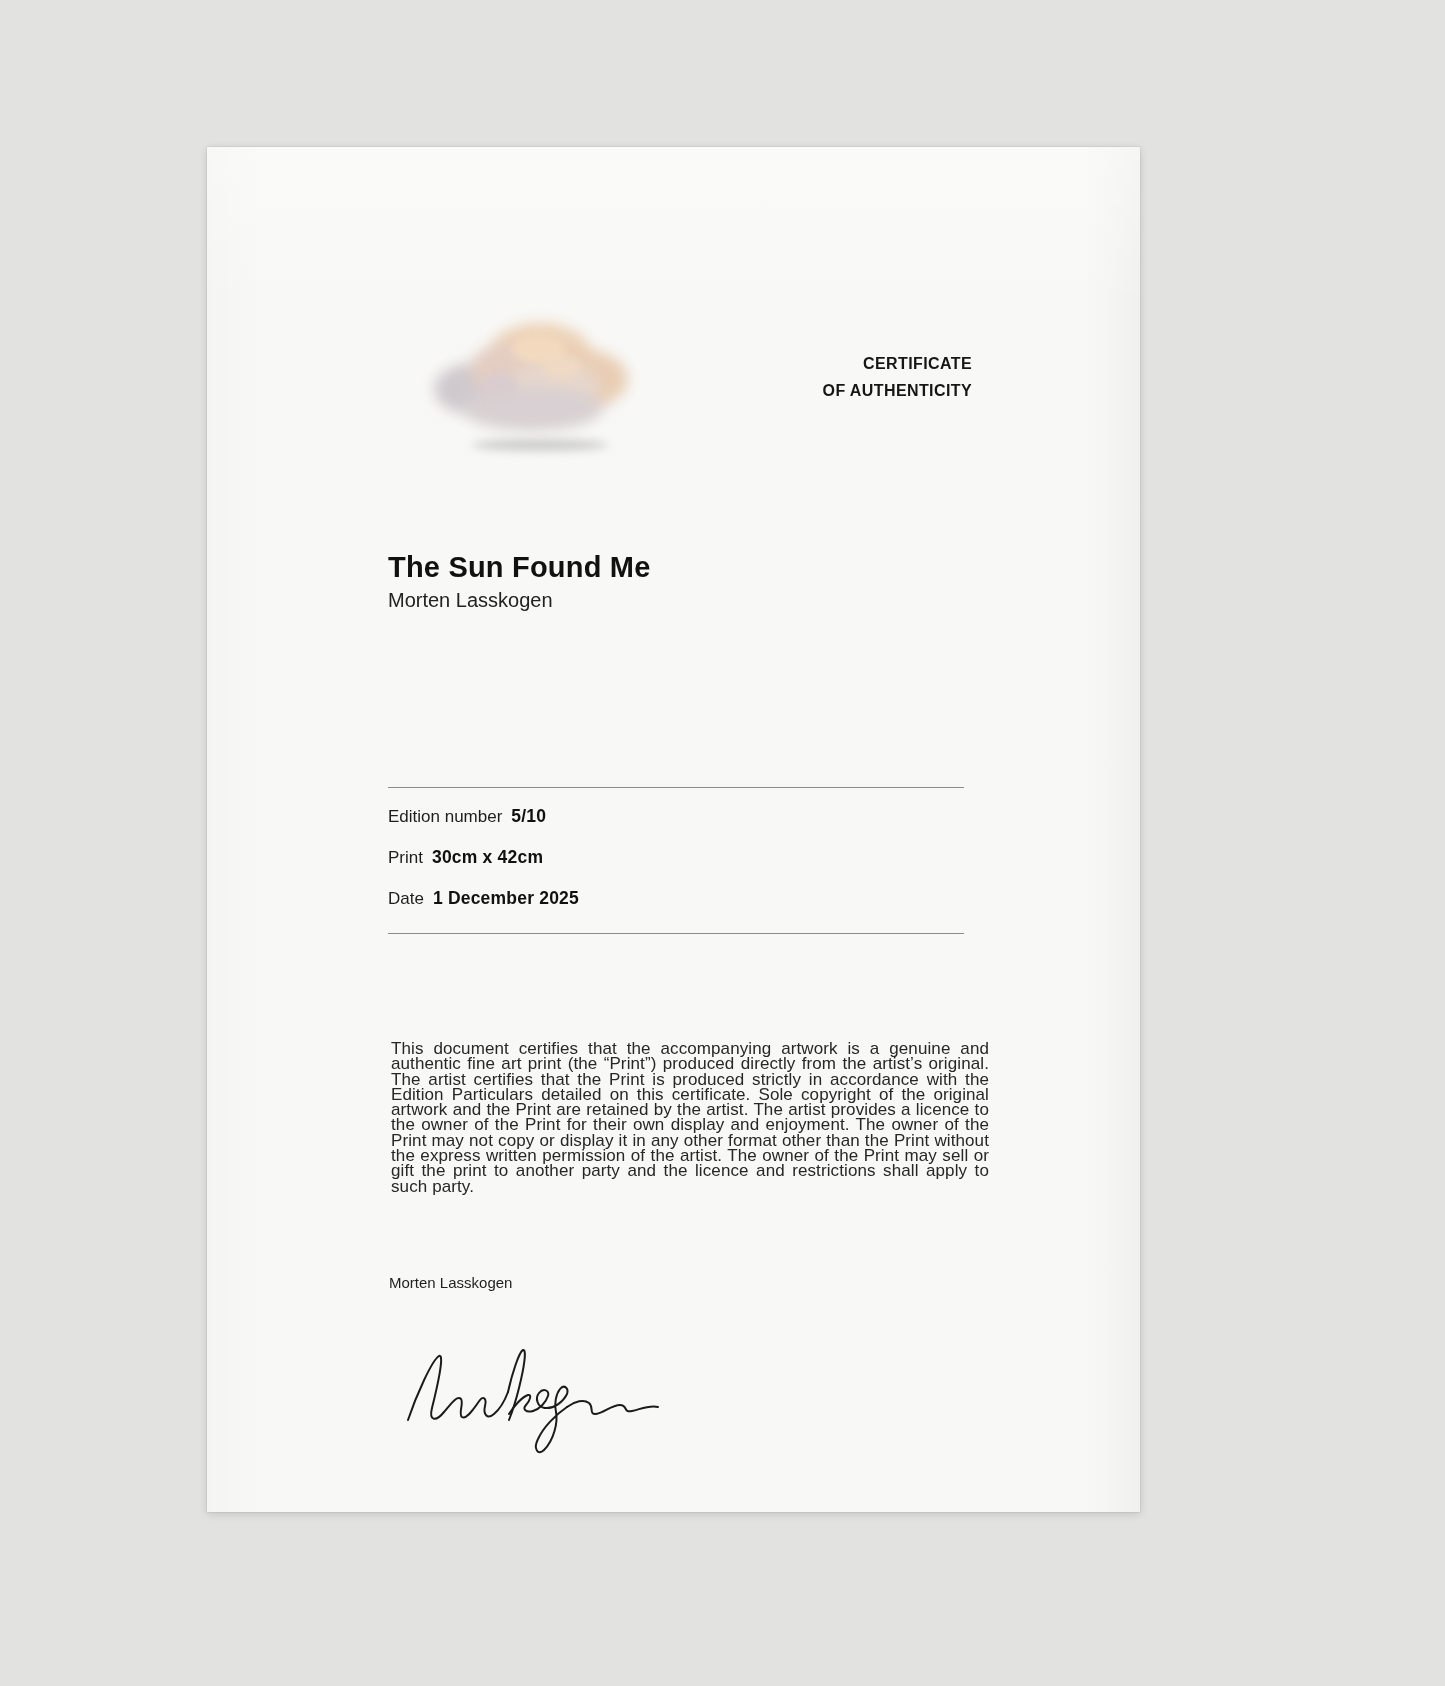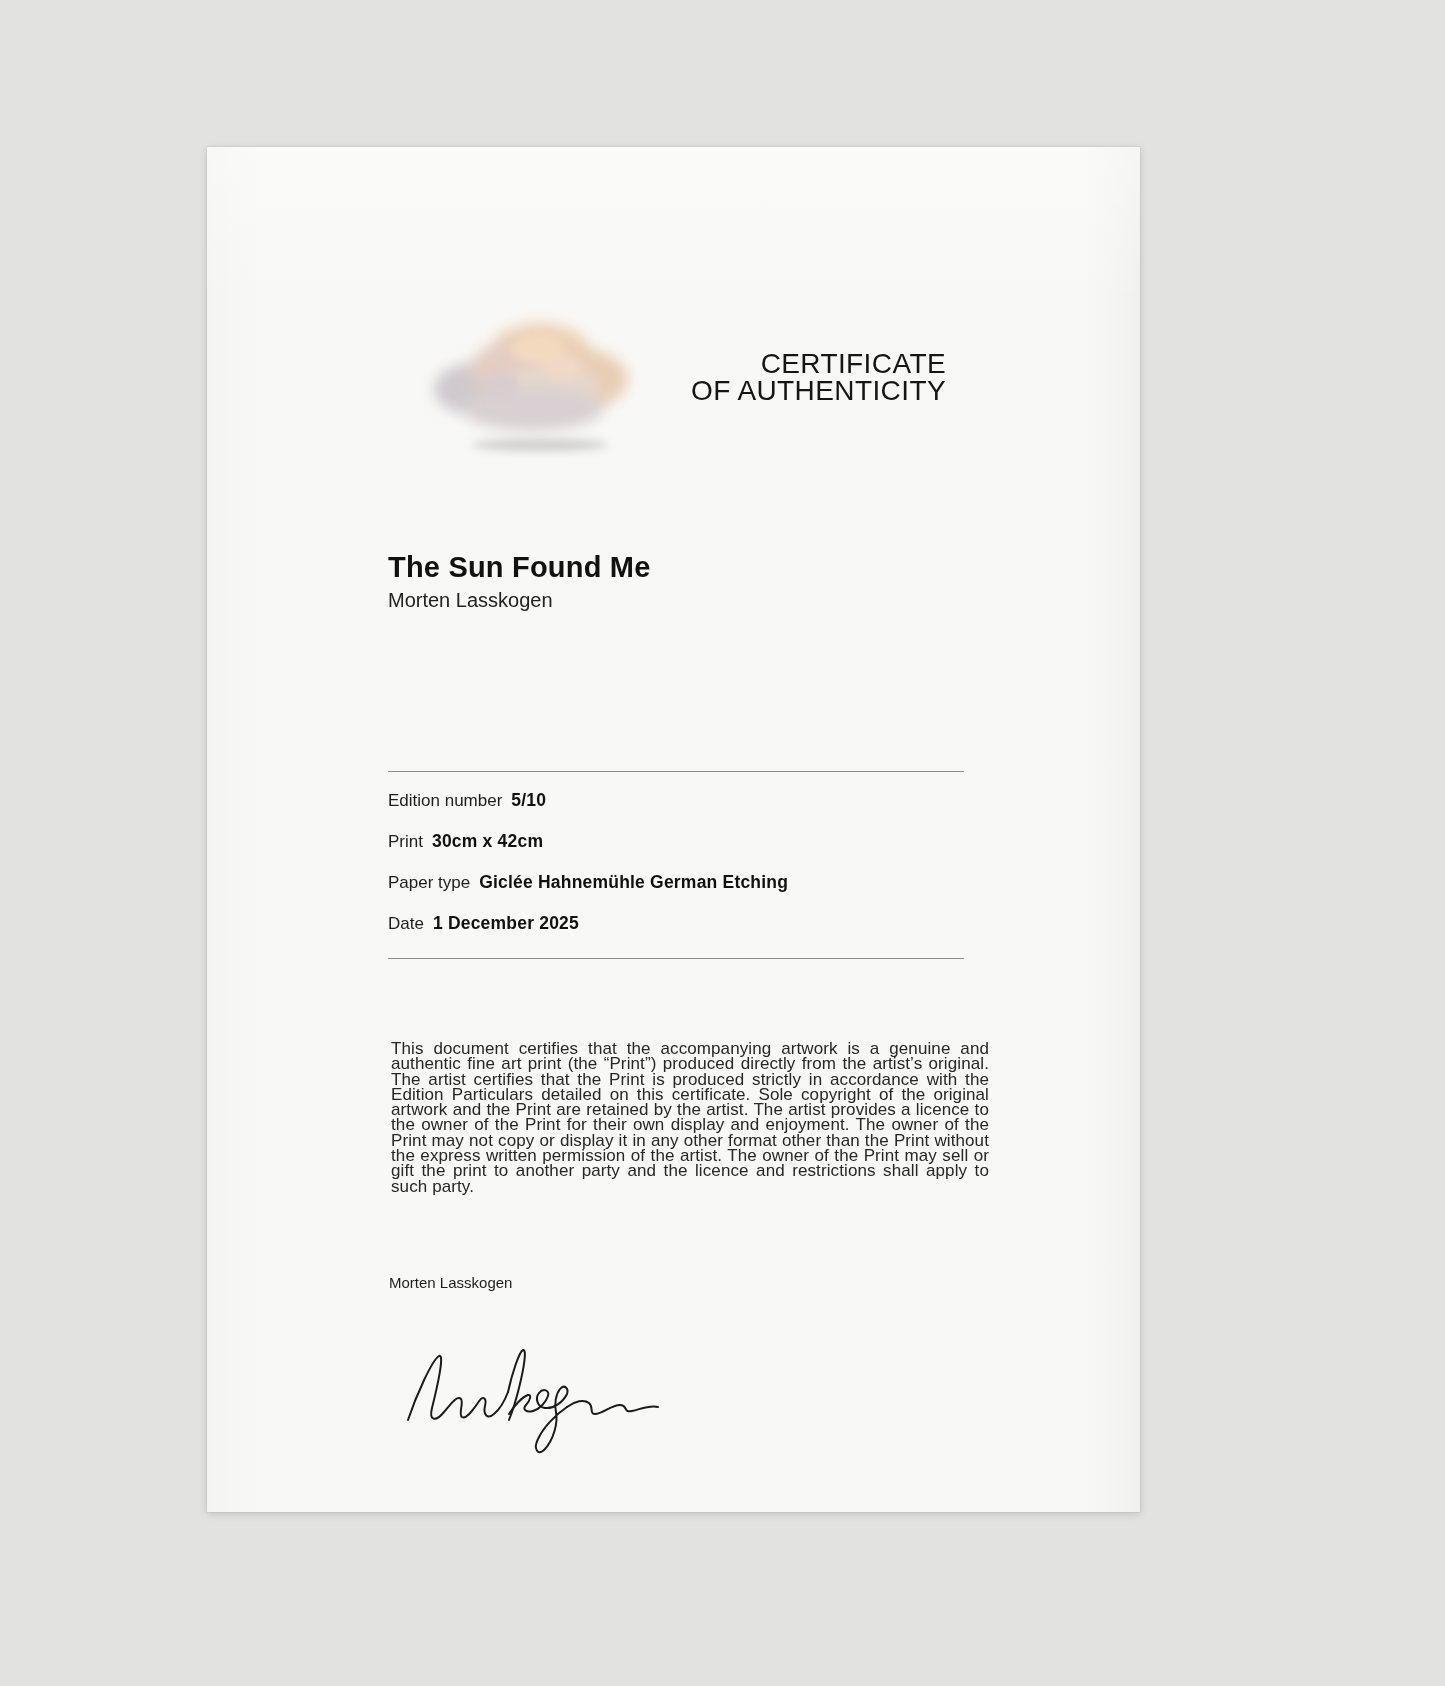"CERTIFICATE" .coa-header { font-size: 28px -> 16px; font-weight: 400 -> 700; right: 194px -> 168px }
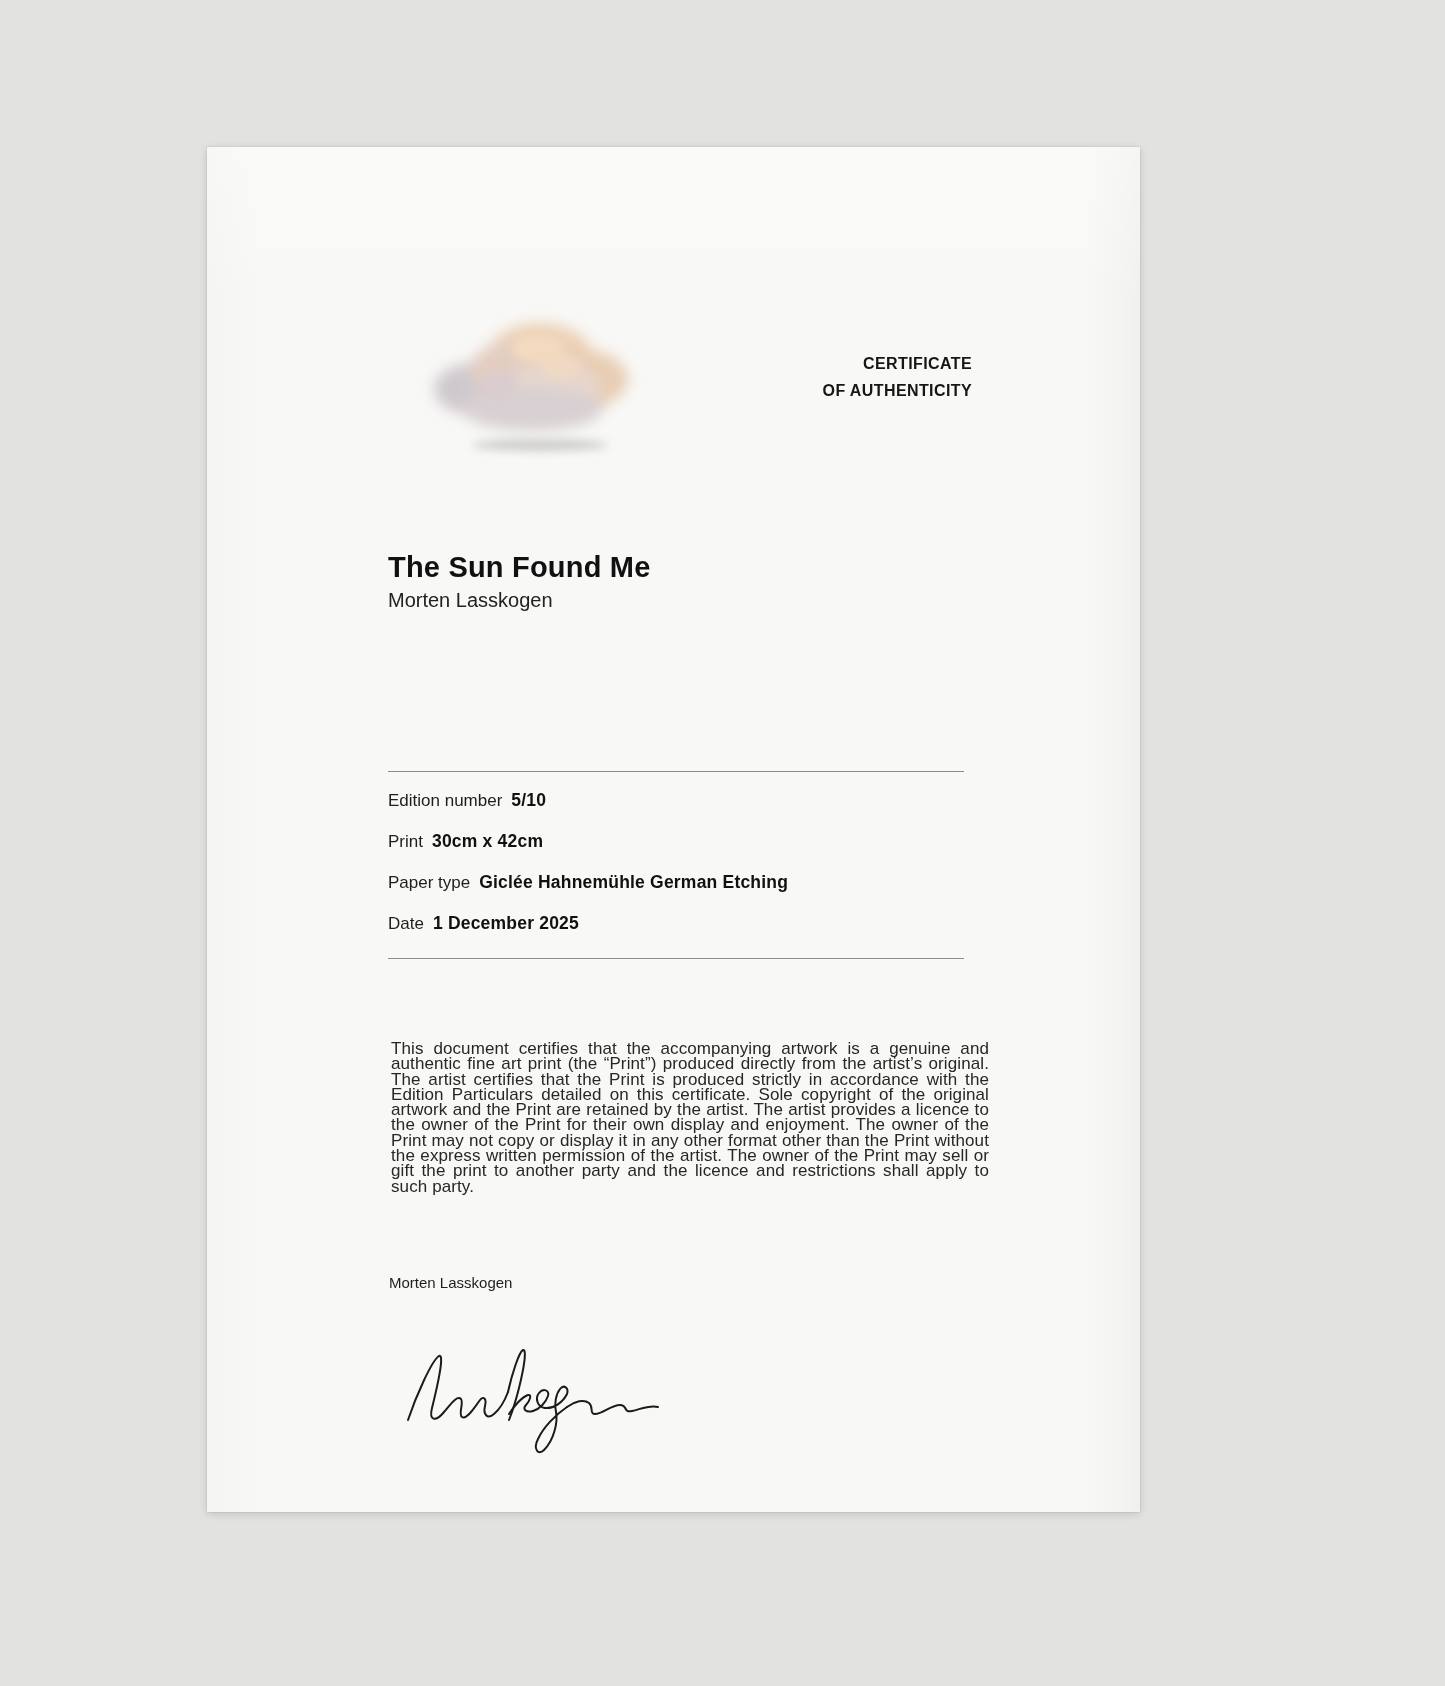"Edition number" .details { top: 624px -> 640px }
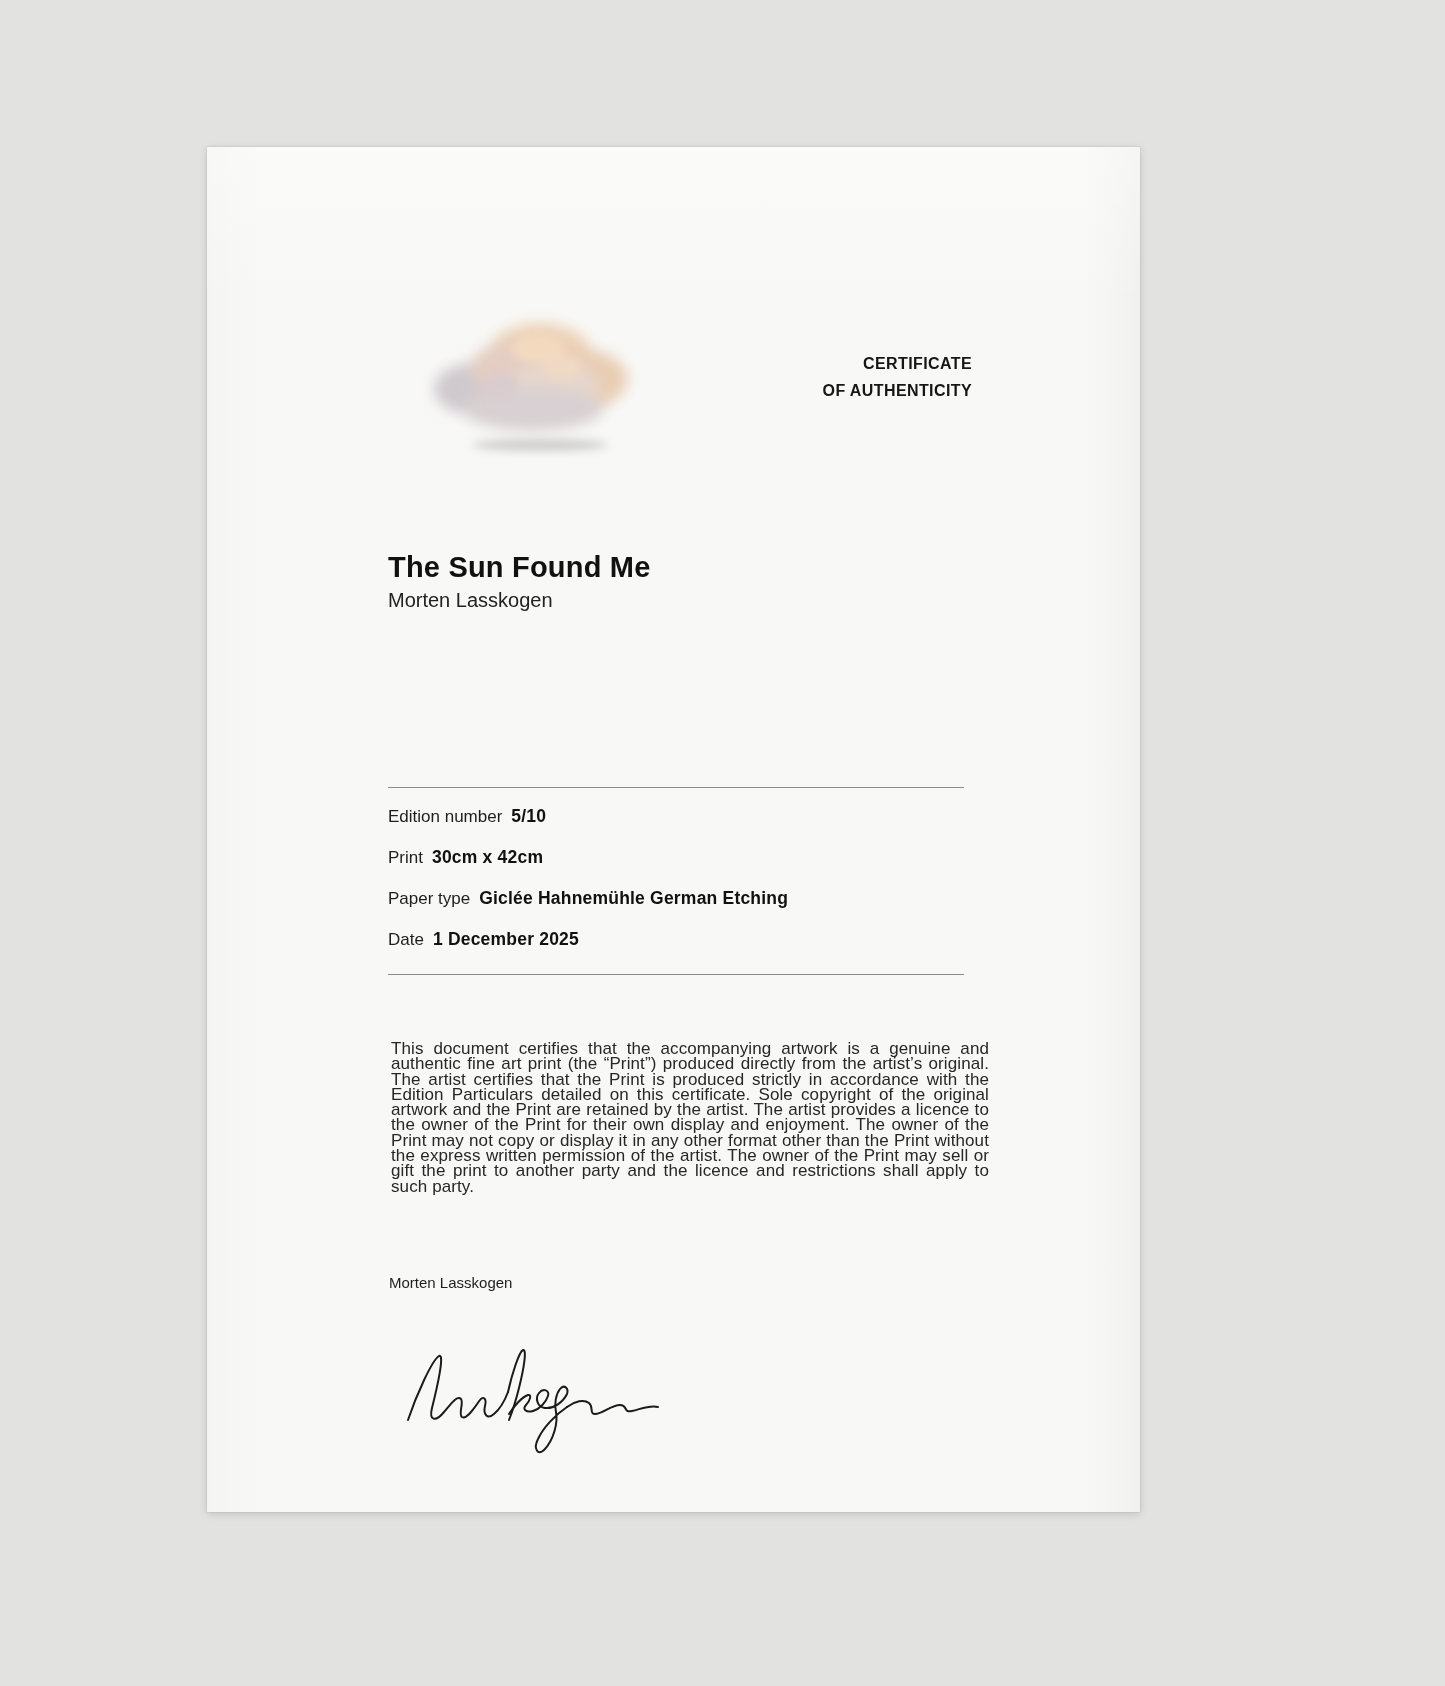"Paper type" div.detail-row { html: <div> <span>Paper type</span> <span>Giclée Hahnemühle German Etching</span> </div> -> none }
